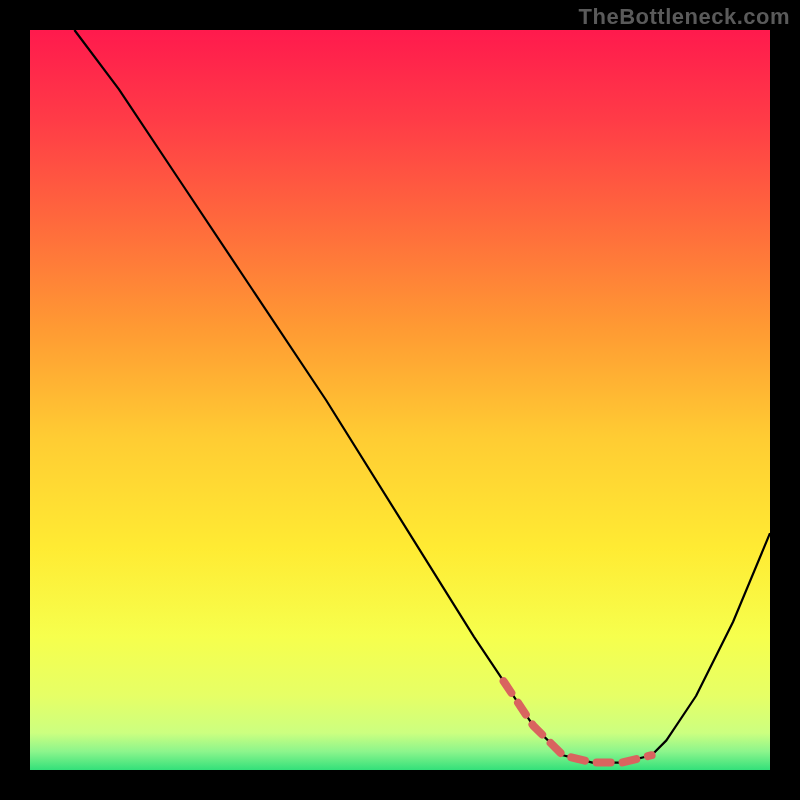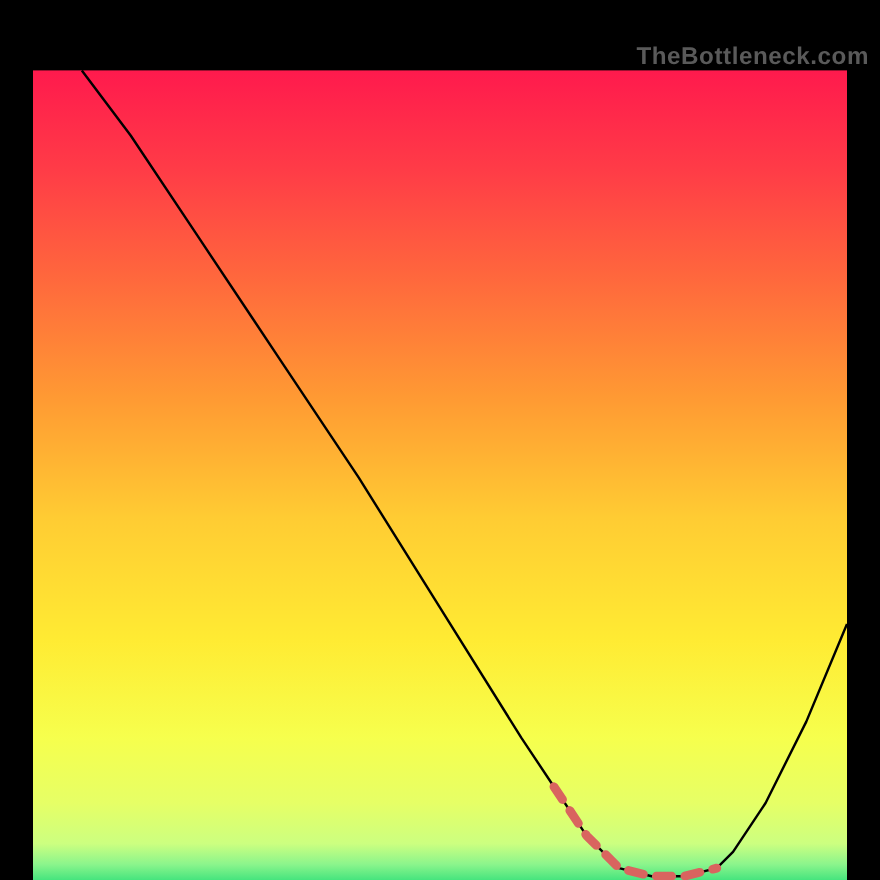"TheBottleneck.com" .container { margin-top: 34px -> none }
